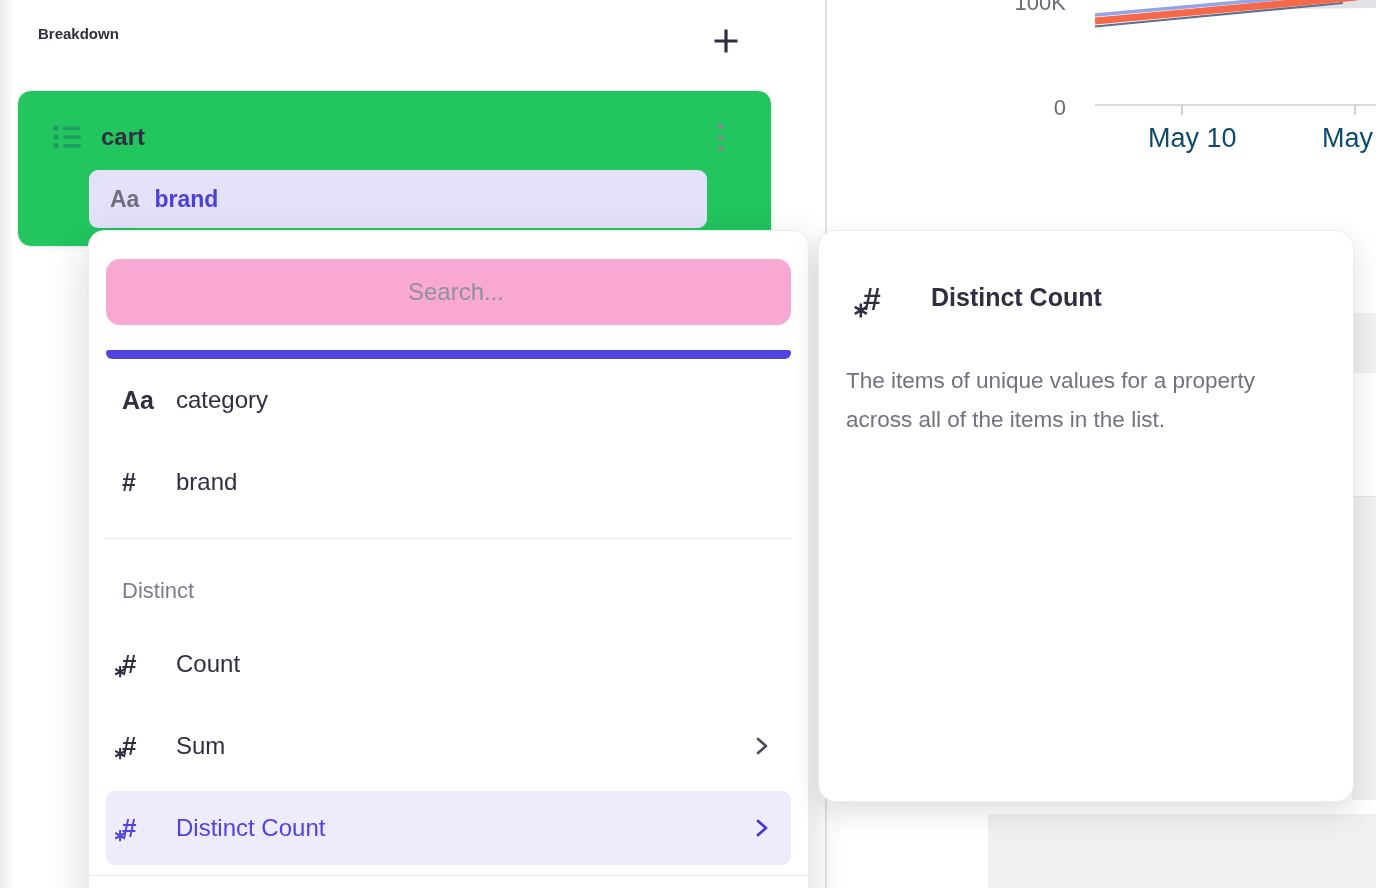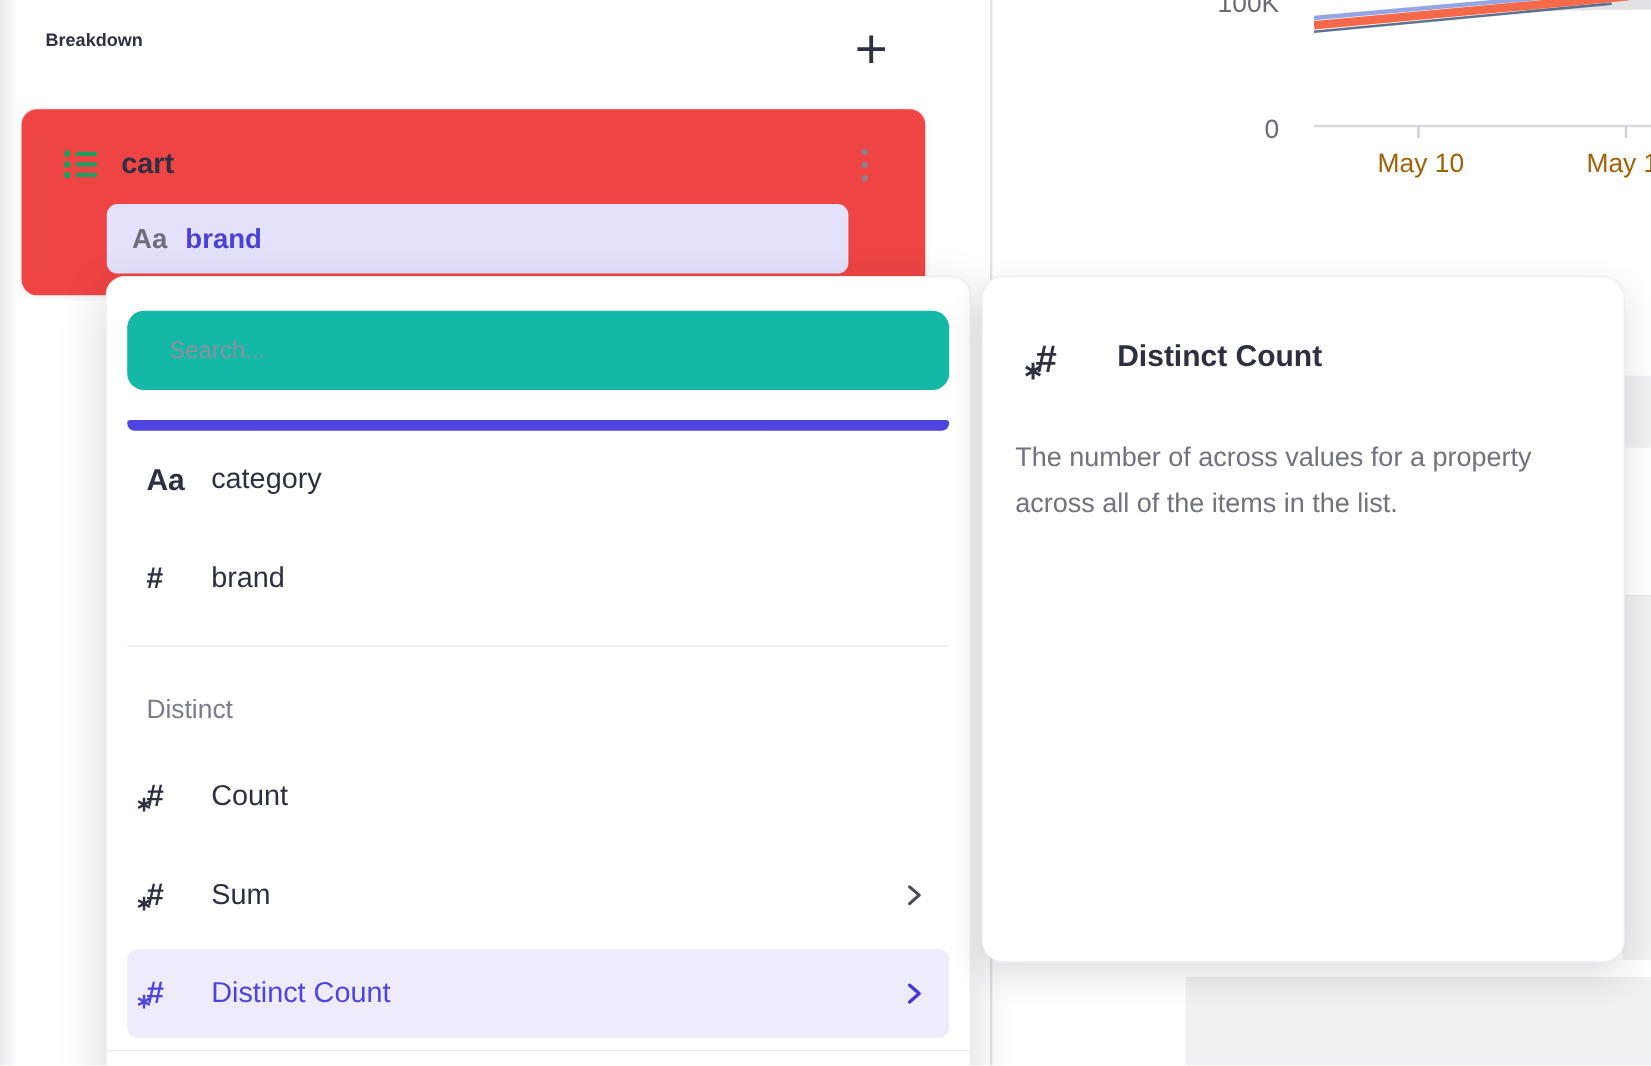"cart" .cart-card { background: #ef4444 -> #22c55e }
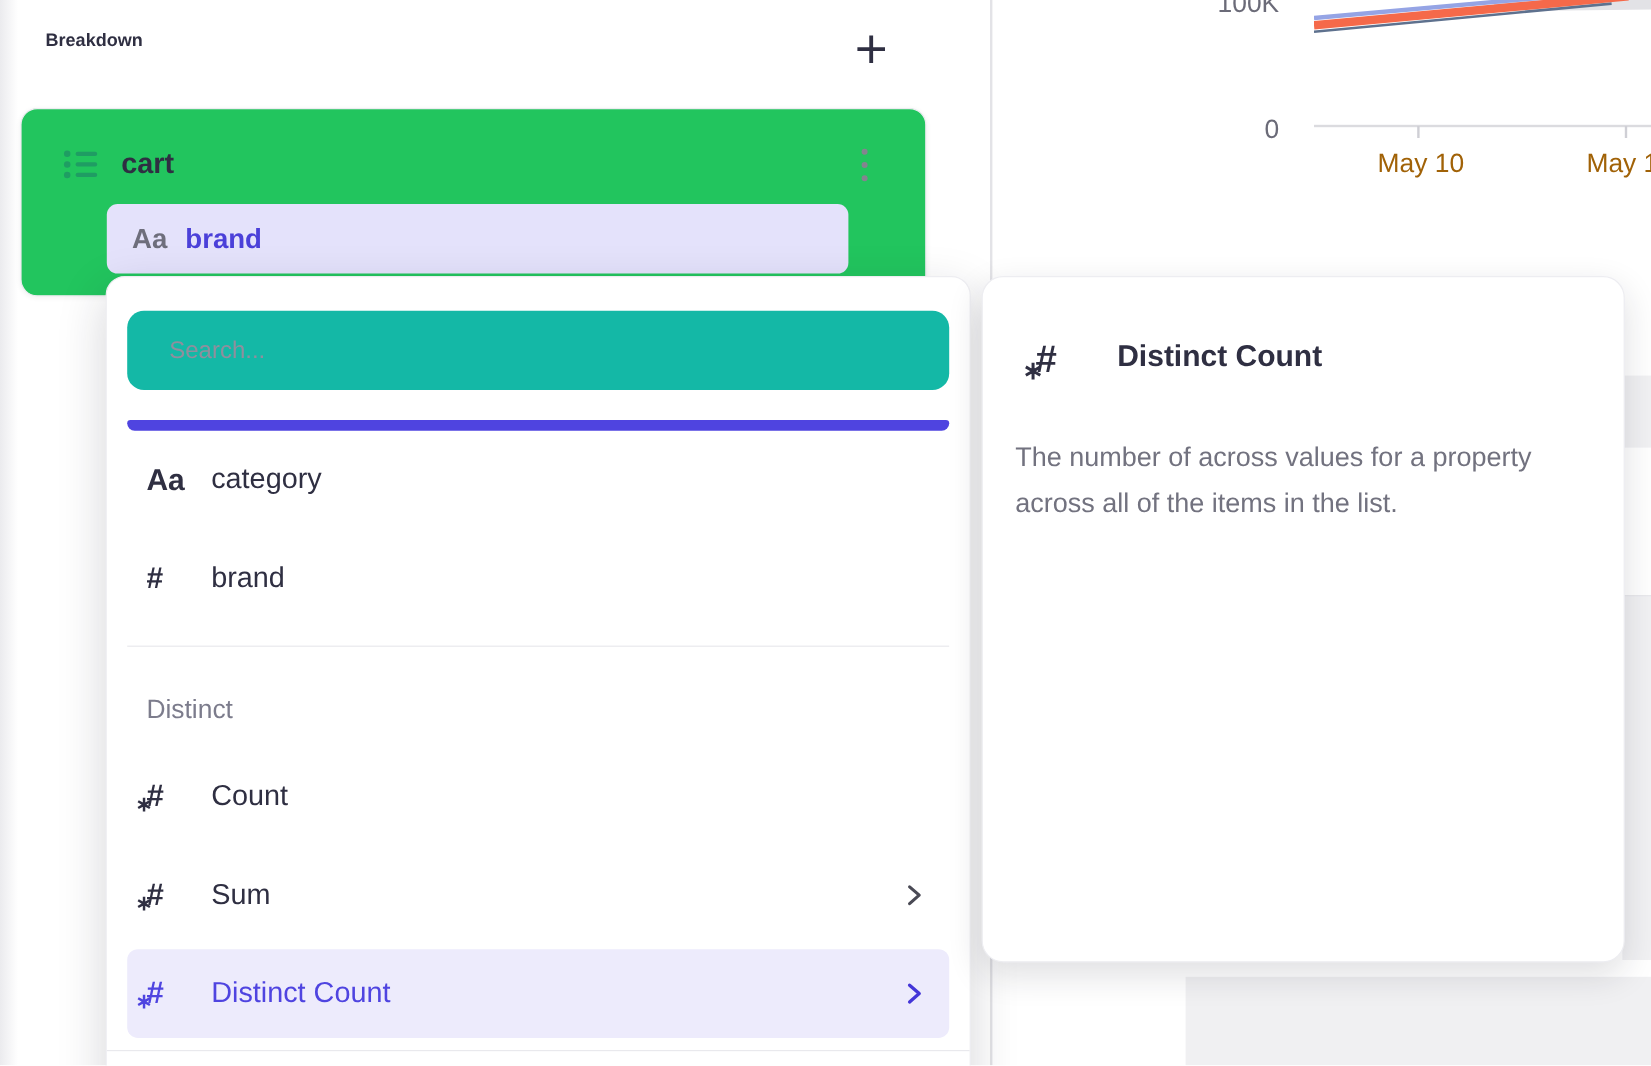"May 10" .xtick { color: #a16207 -> #0c4a6e; font-size: 22px -> 27px }
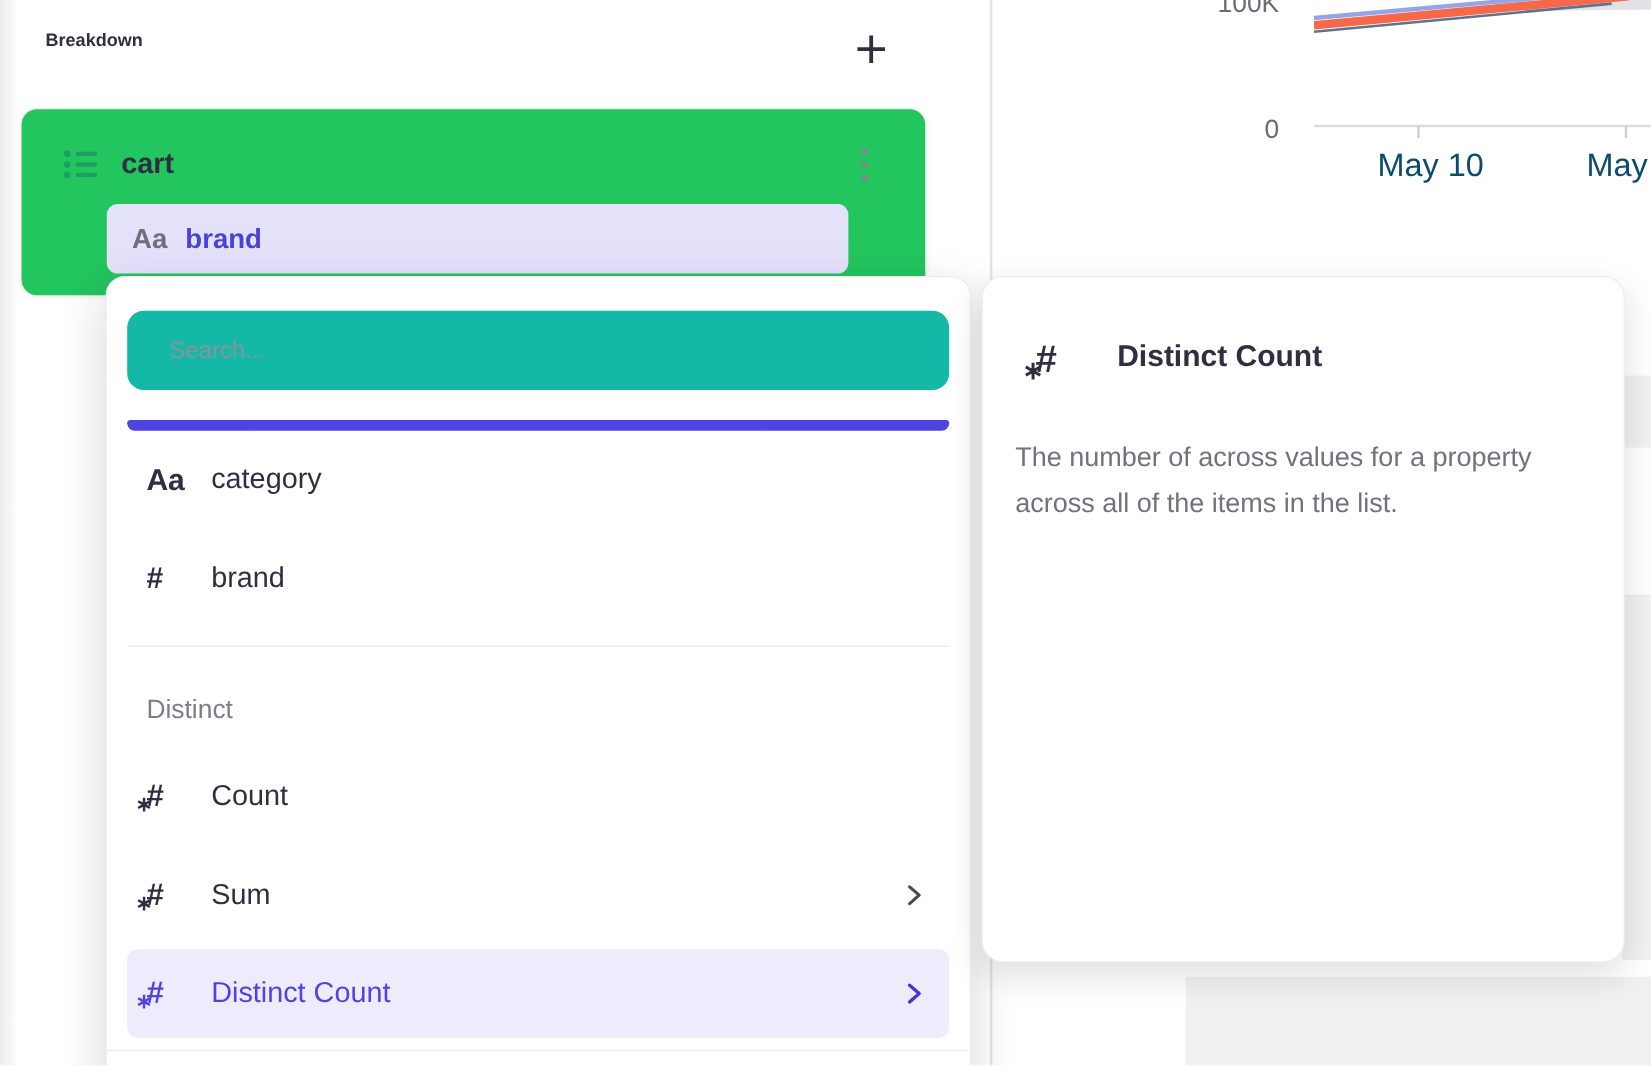"Search..." .search { background: #14b8a6 -> #f9a8d4; font-size: 20px -> 24px; text-align: none -> center }
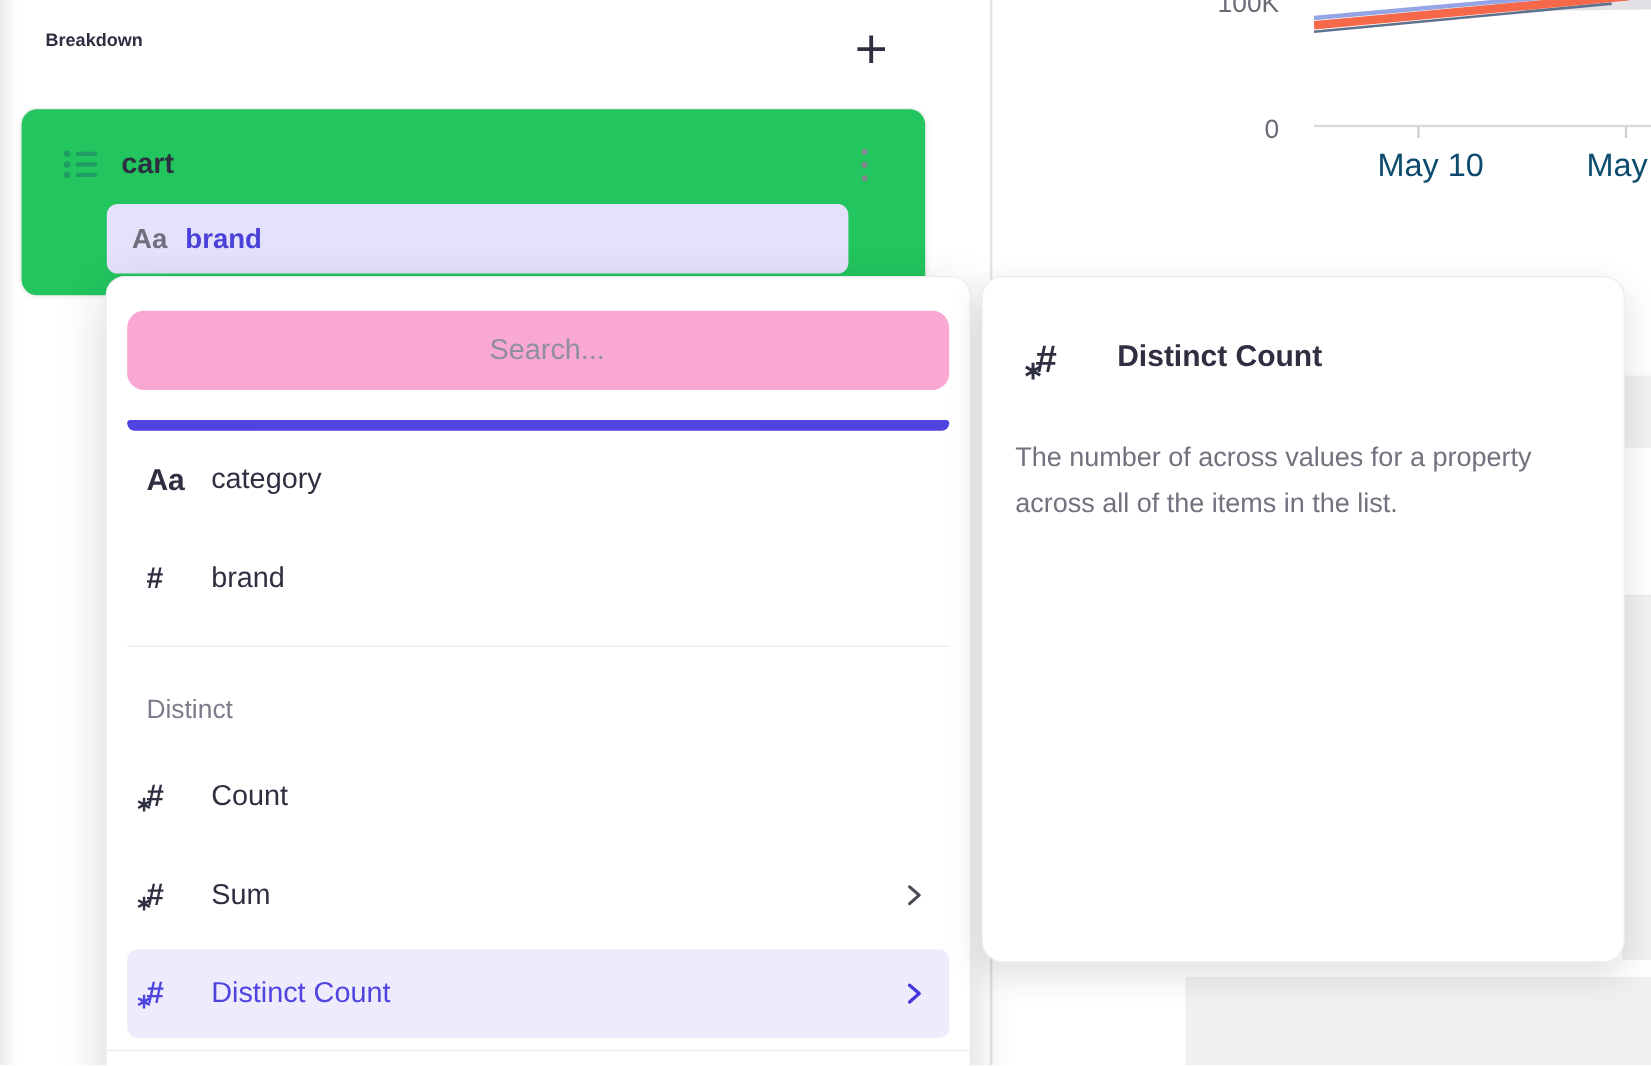"The number of across values" div.tip-desc { text: number of across -> items of unique }
